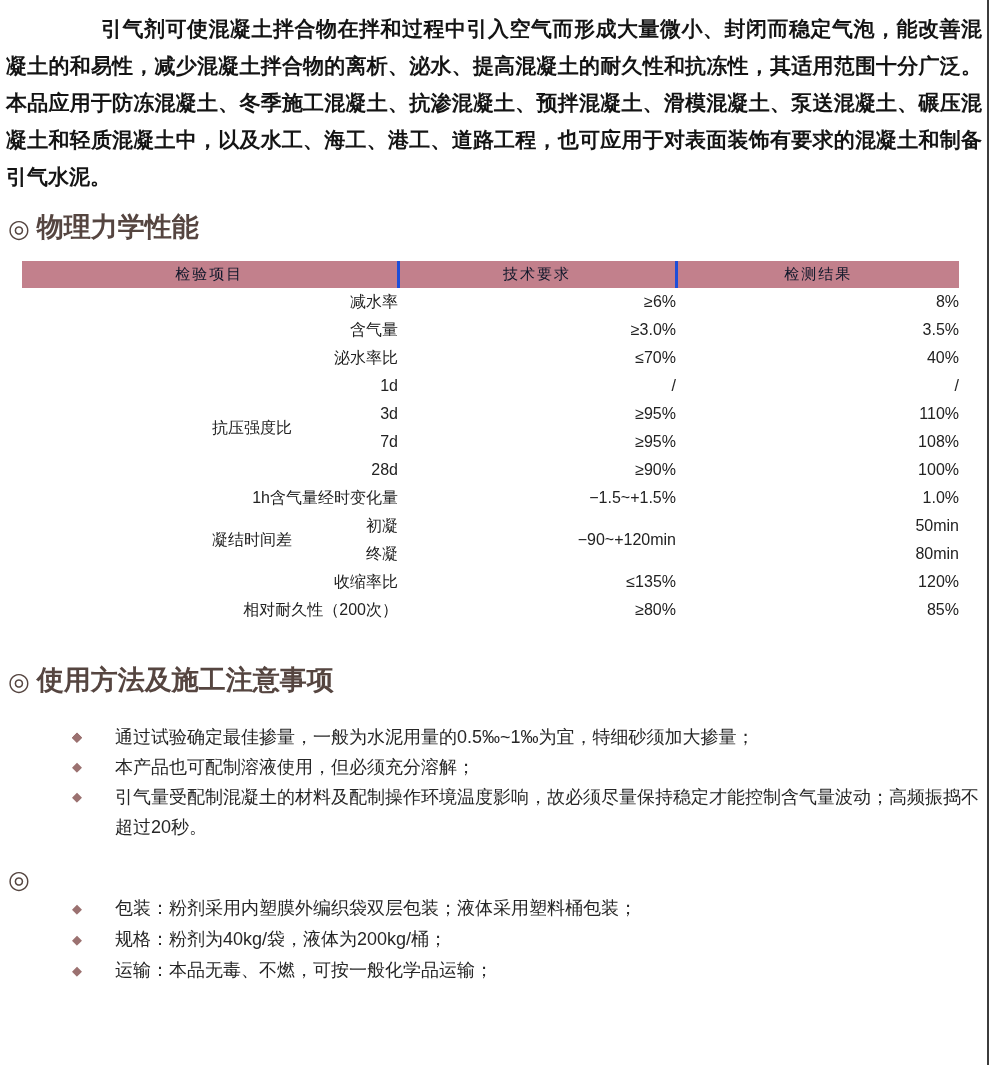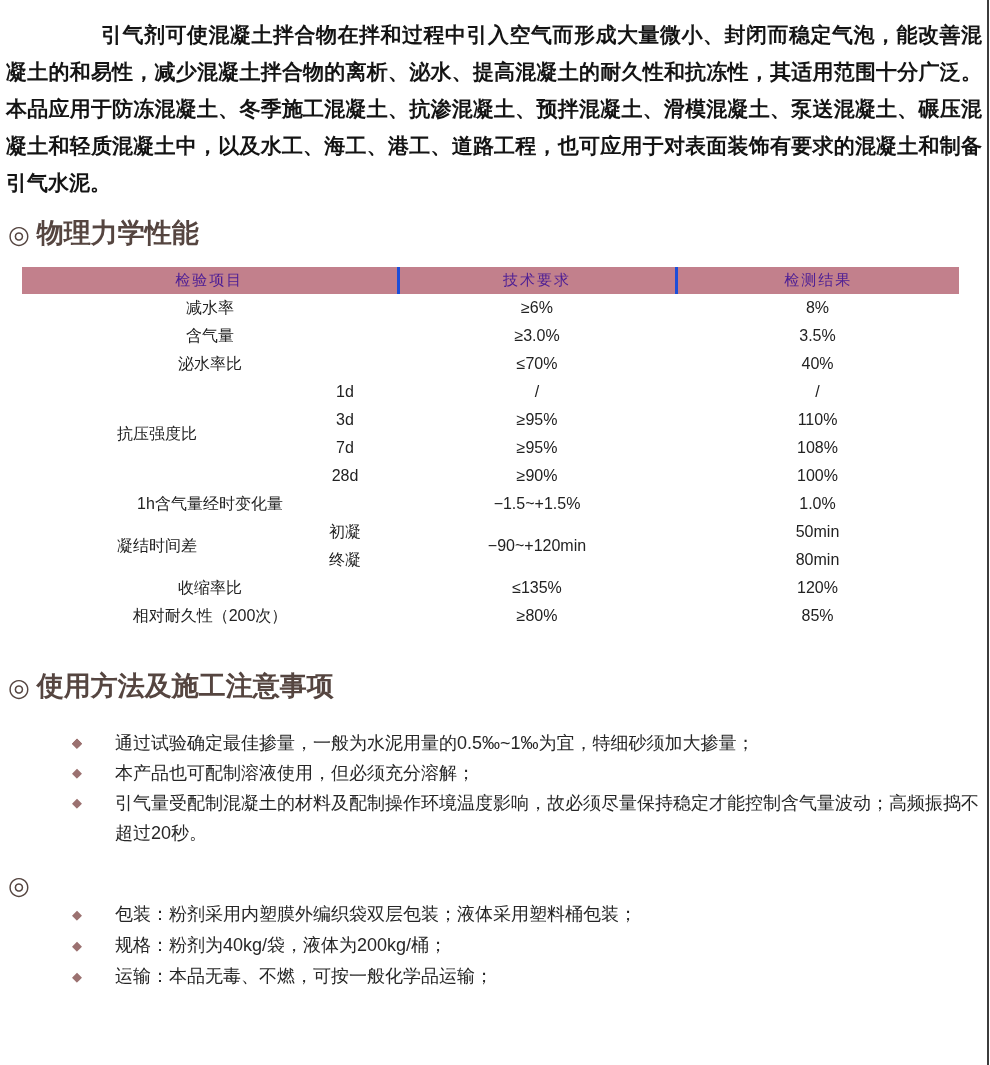"引气剂可使混凝土拌合物在拌和过程中引入空气而形成大量微小、封闭而稳定气泡，能改善" .intro { margin: 16px 8px 0 6px -> 10px 8px 0 6px }
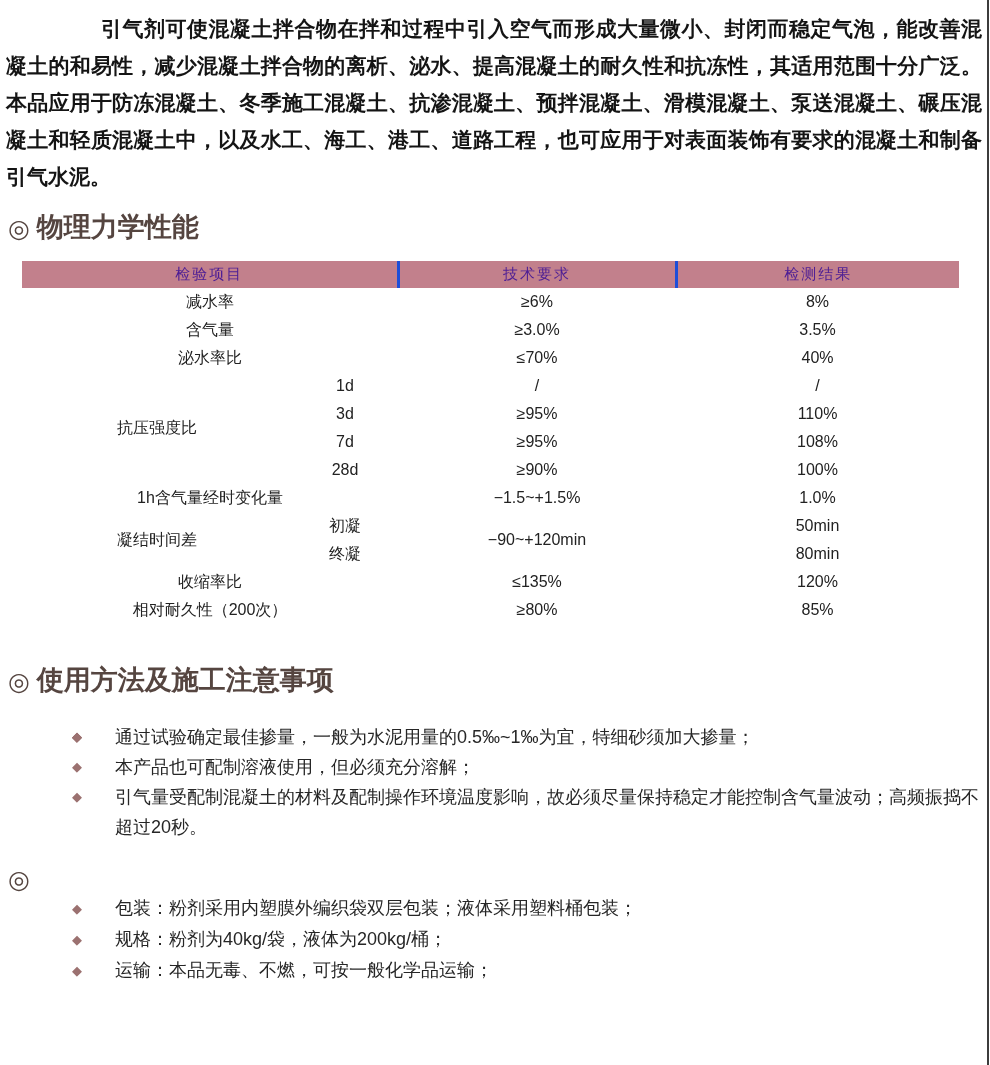"检验项目" thead th { color: #4c1d95 -> #0f172a }
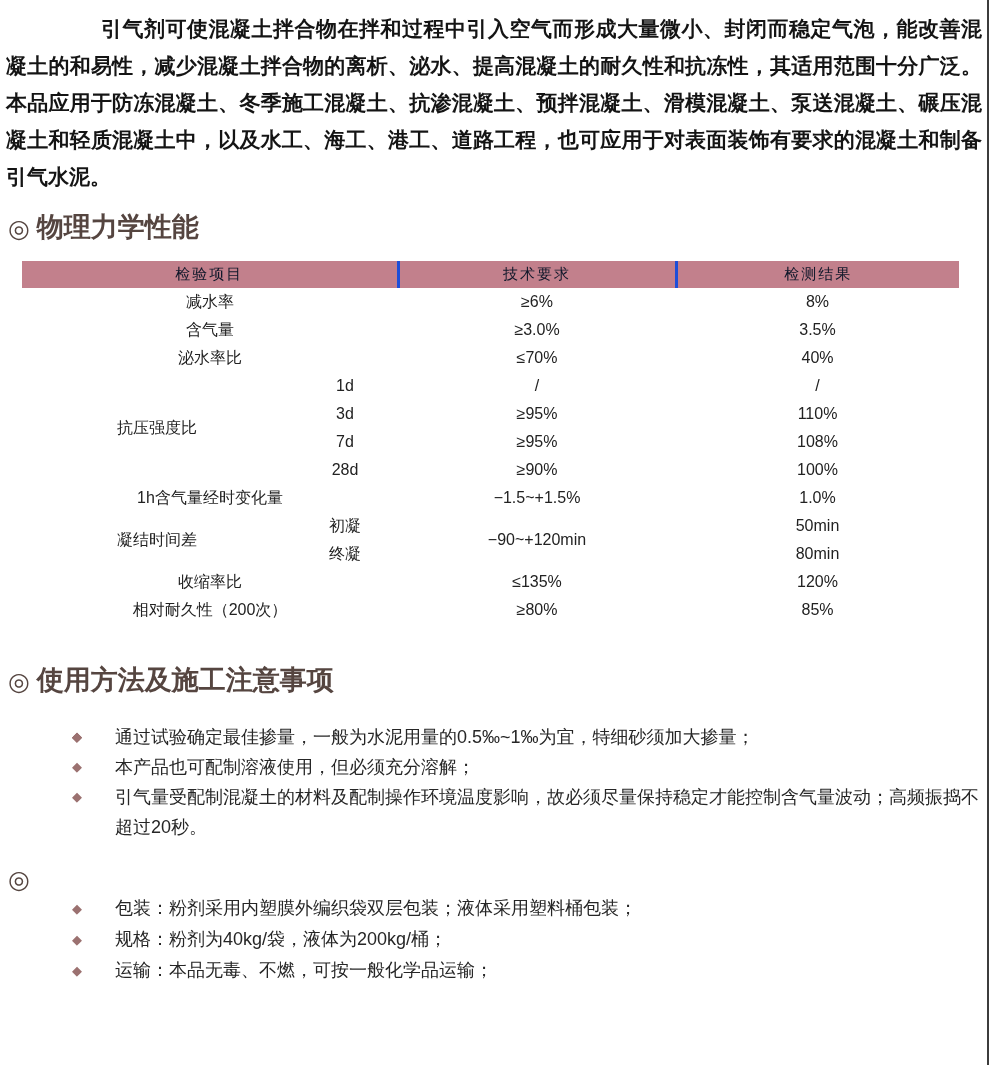"减水率" tbody td { text-align: center -> right }
